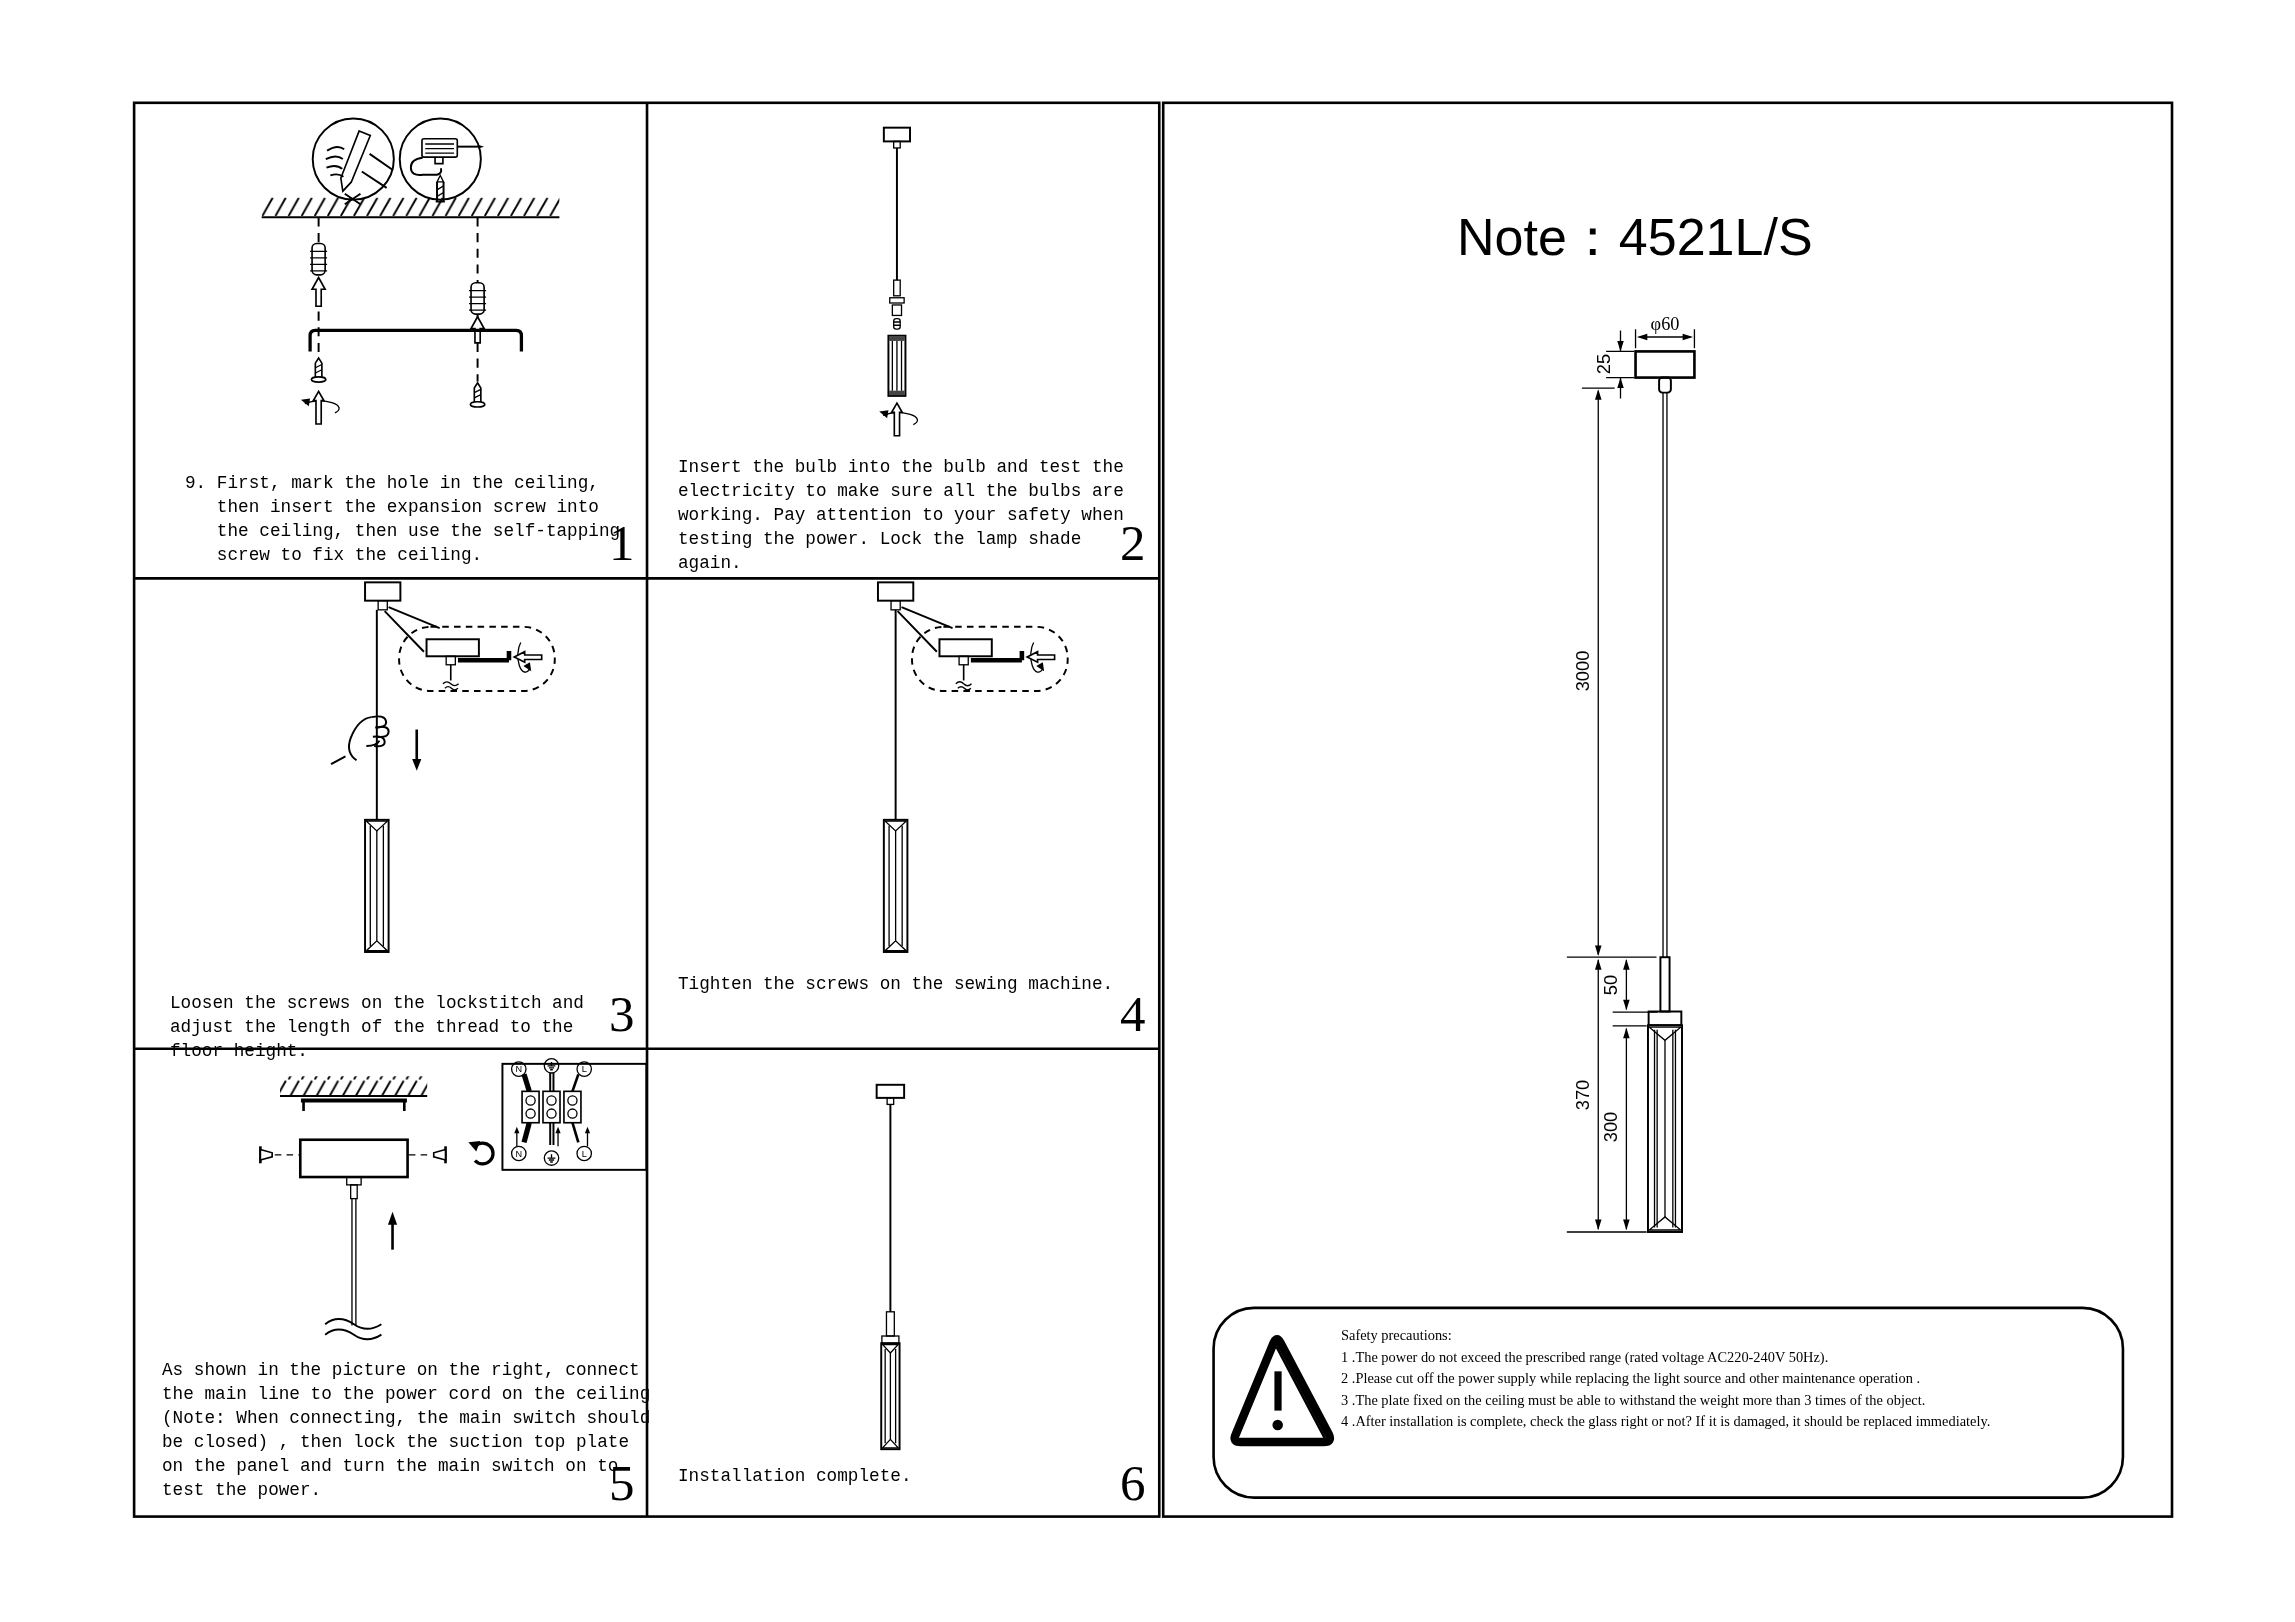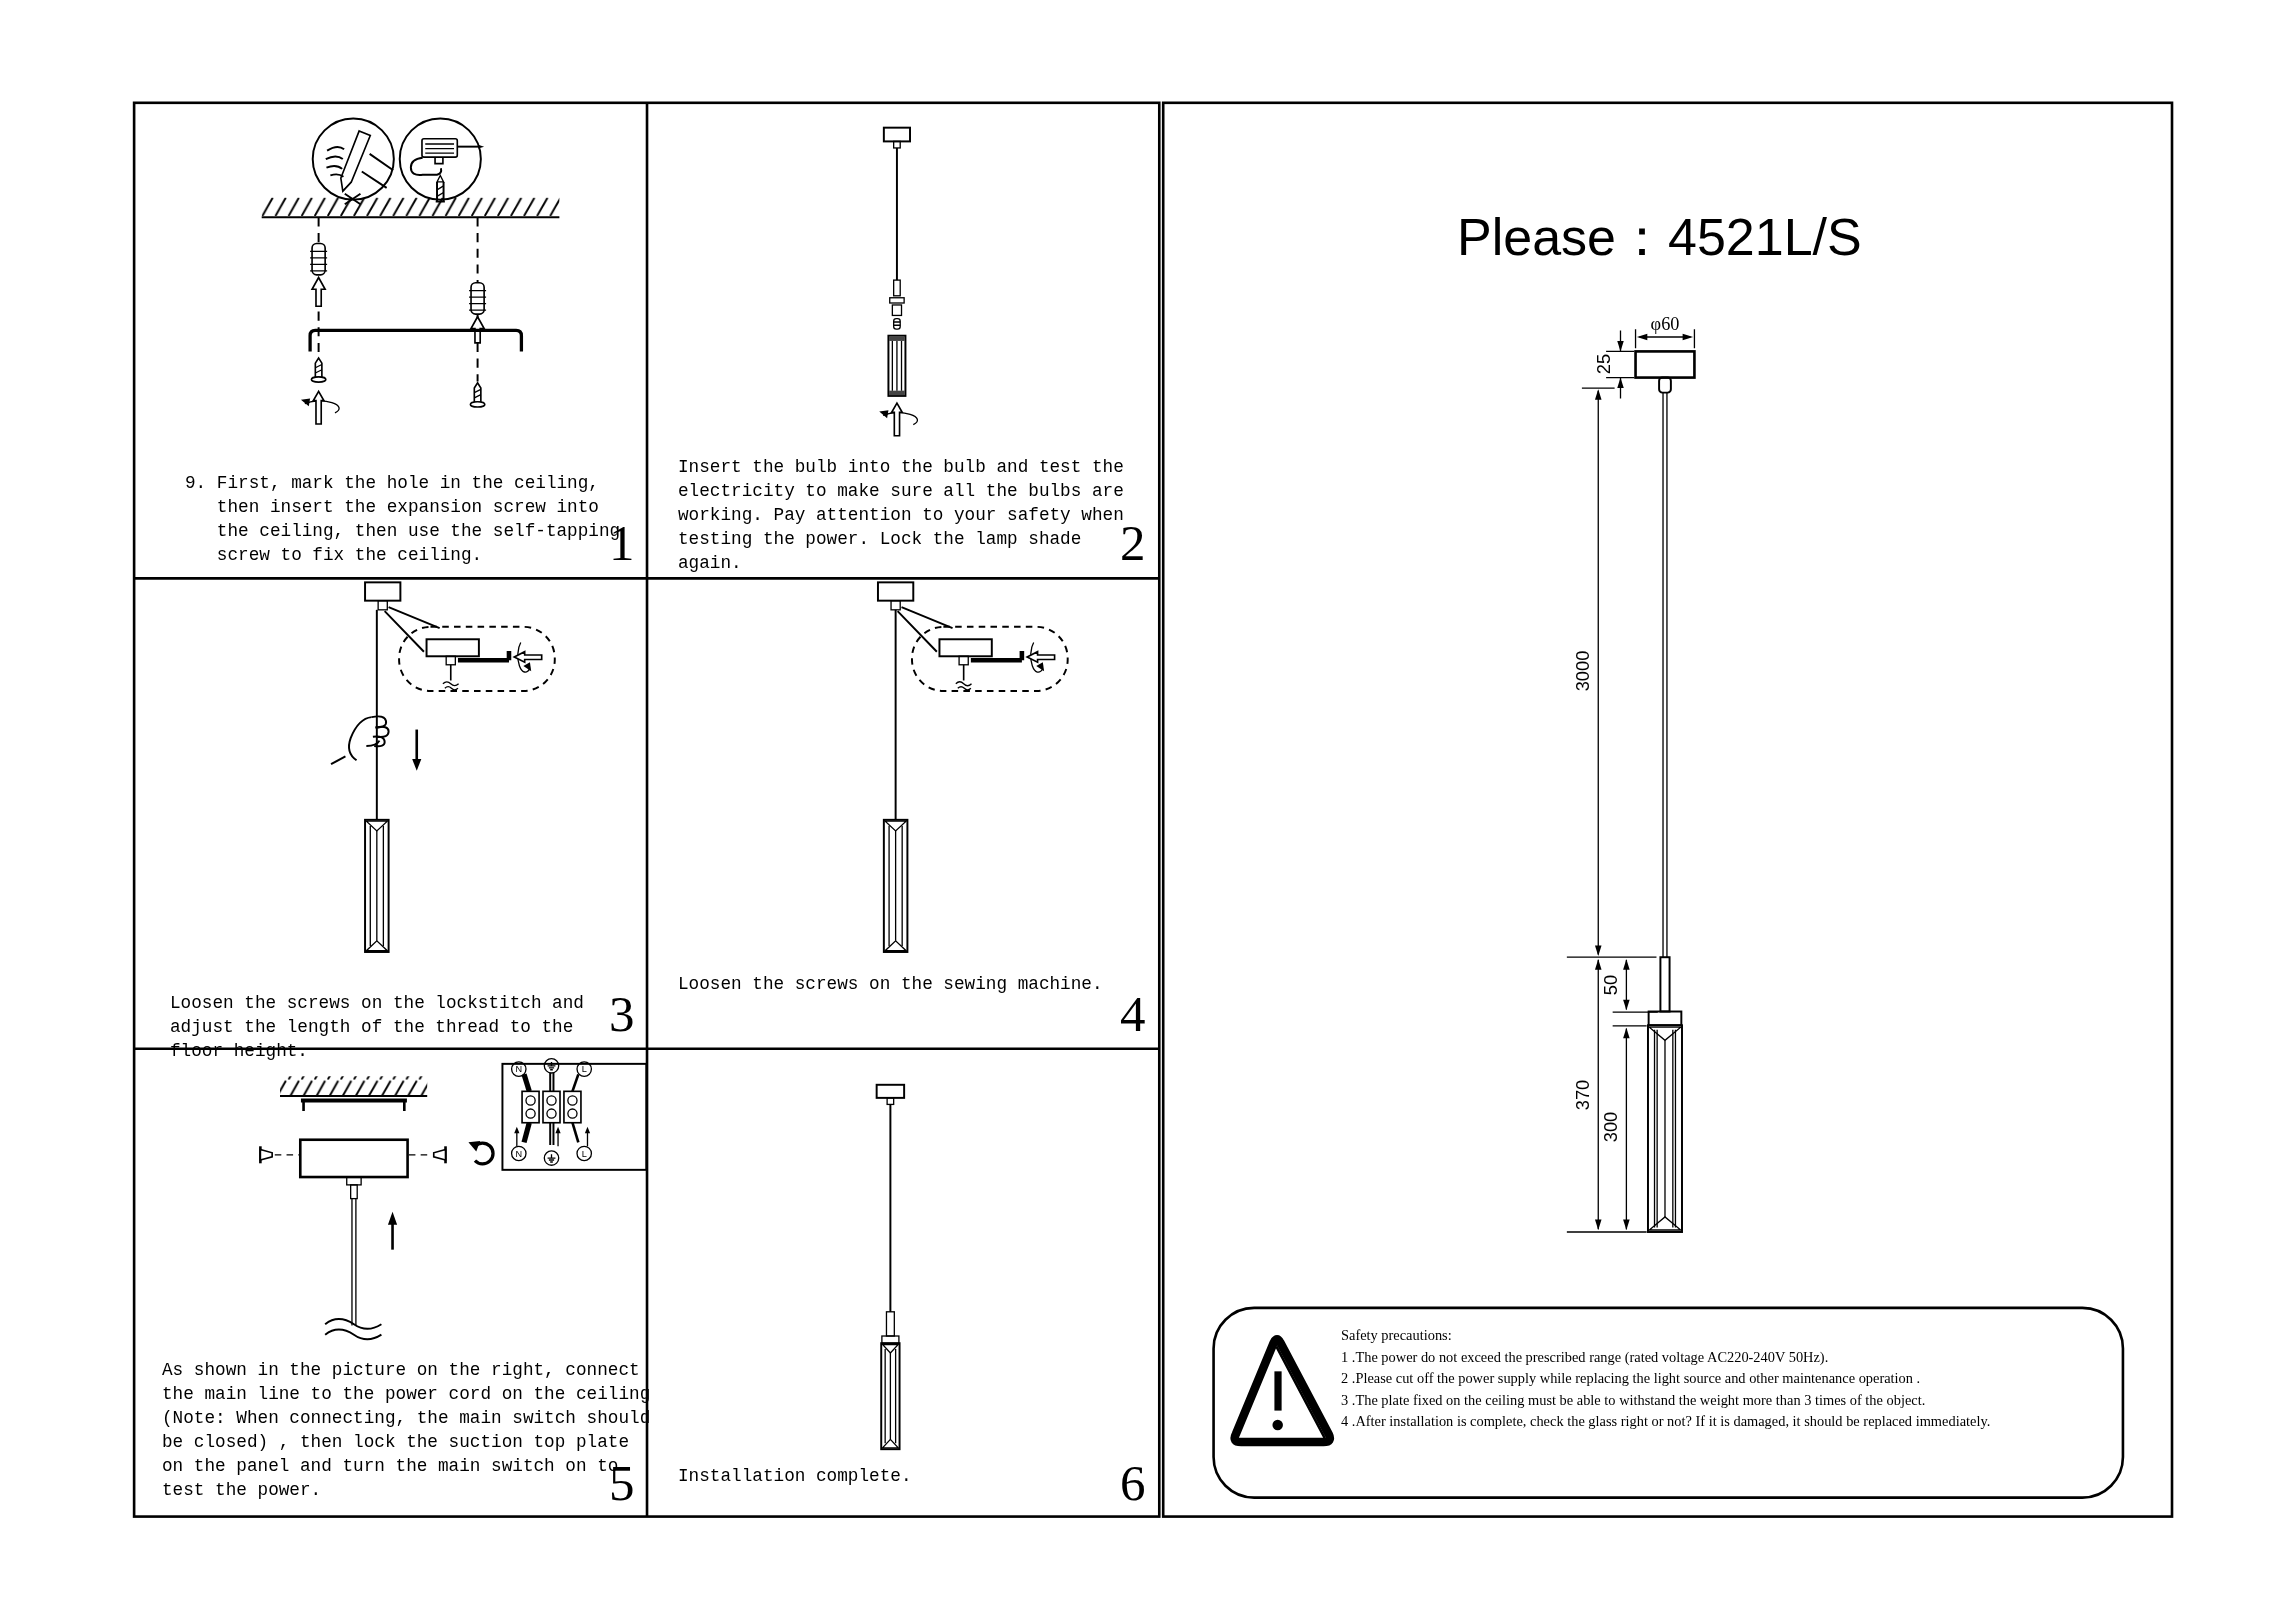"Please：4521L/S" div.model { text: Please -> Note }
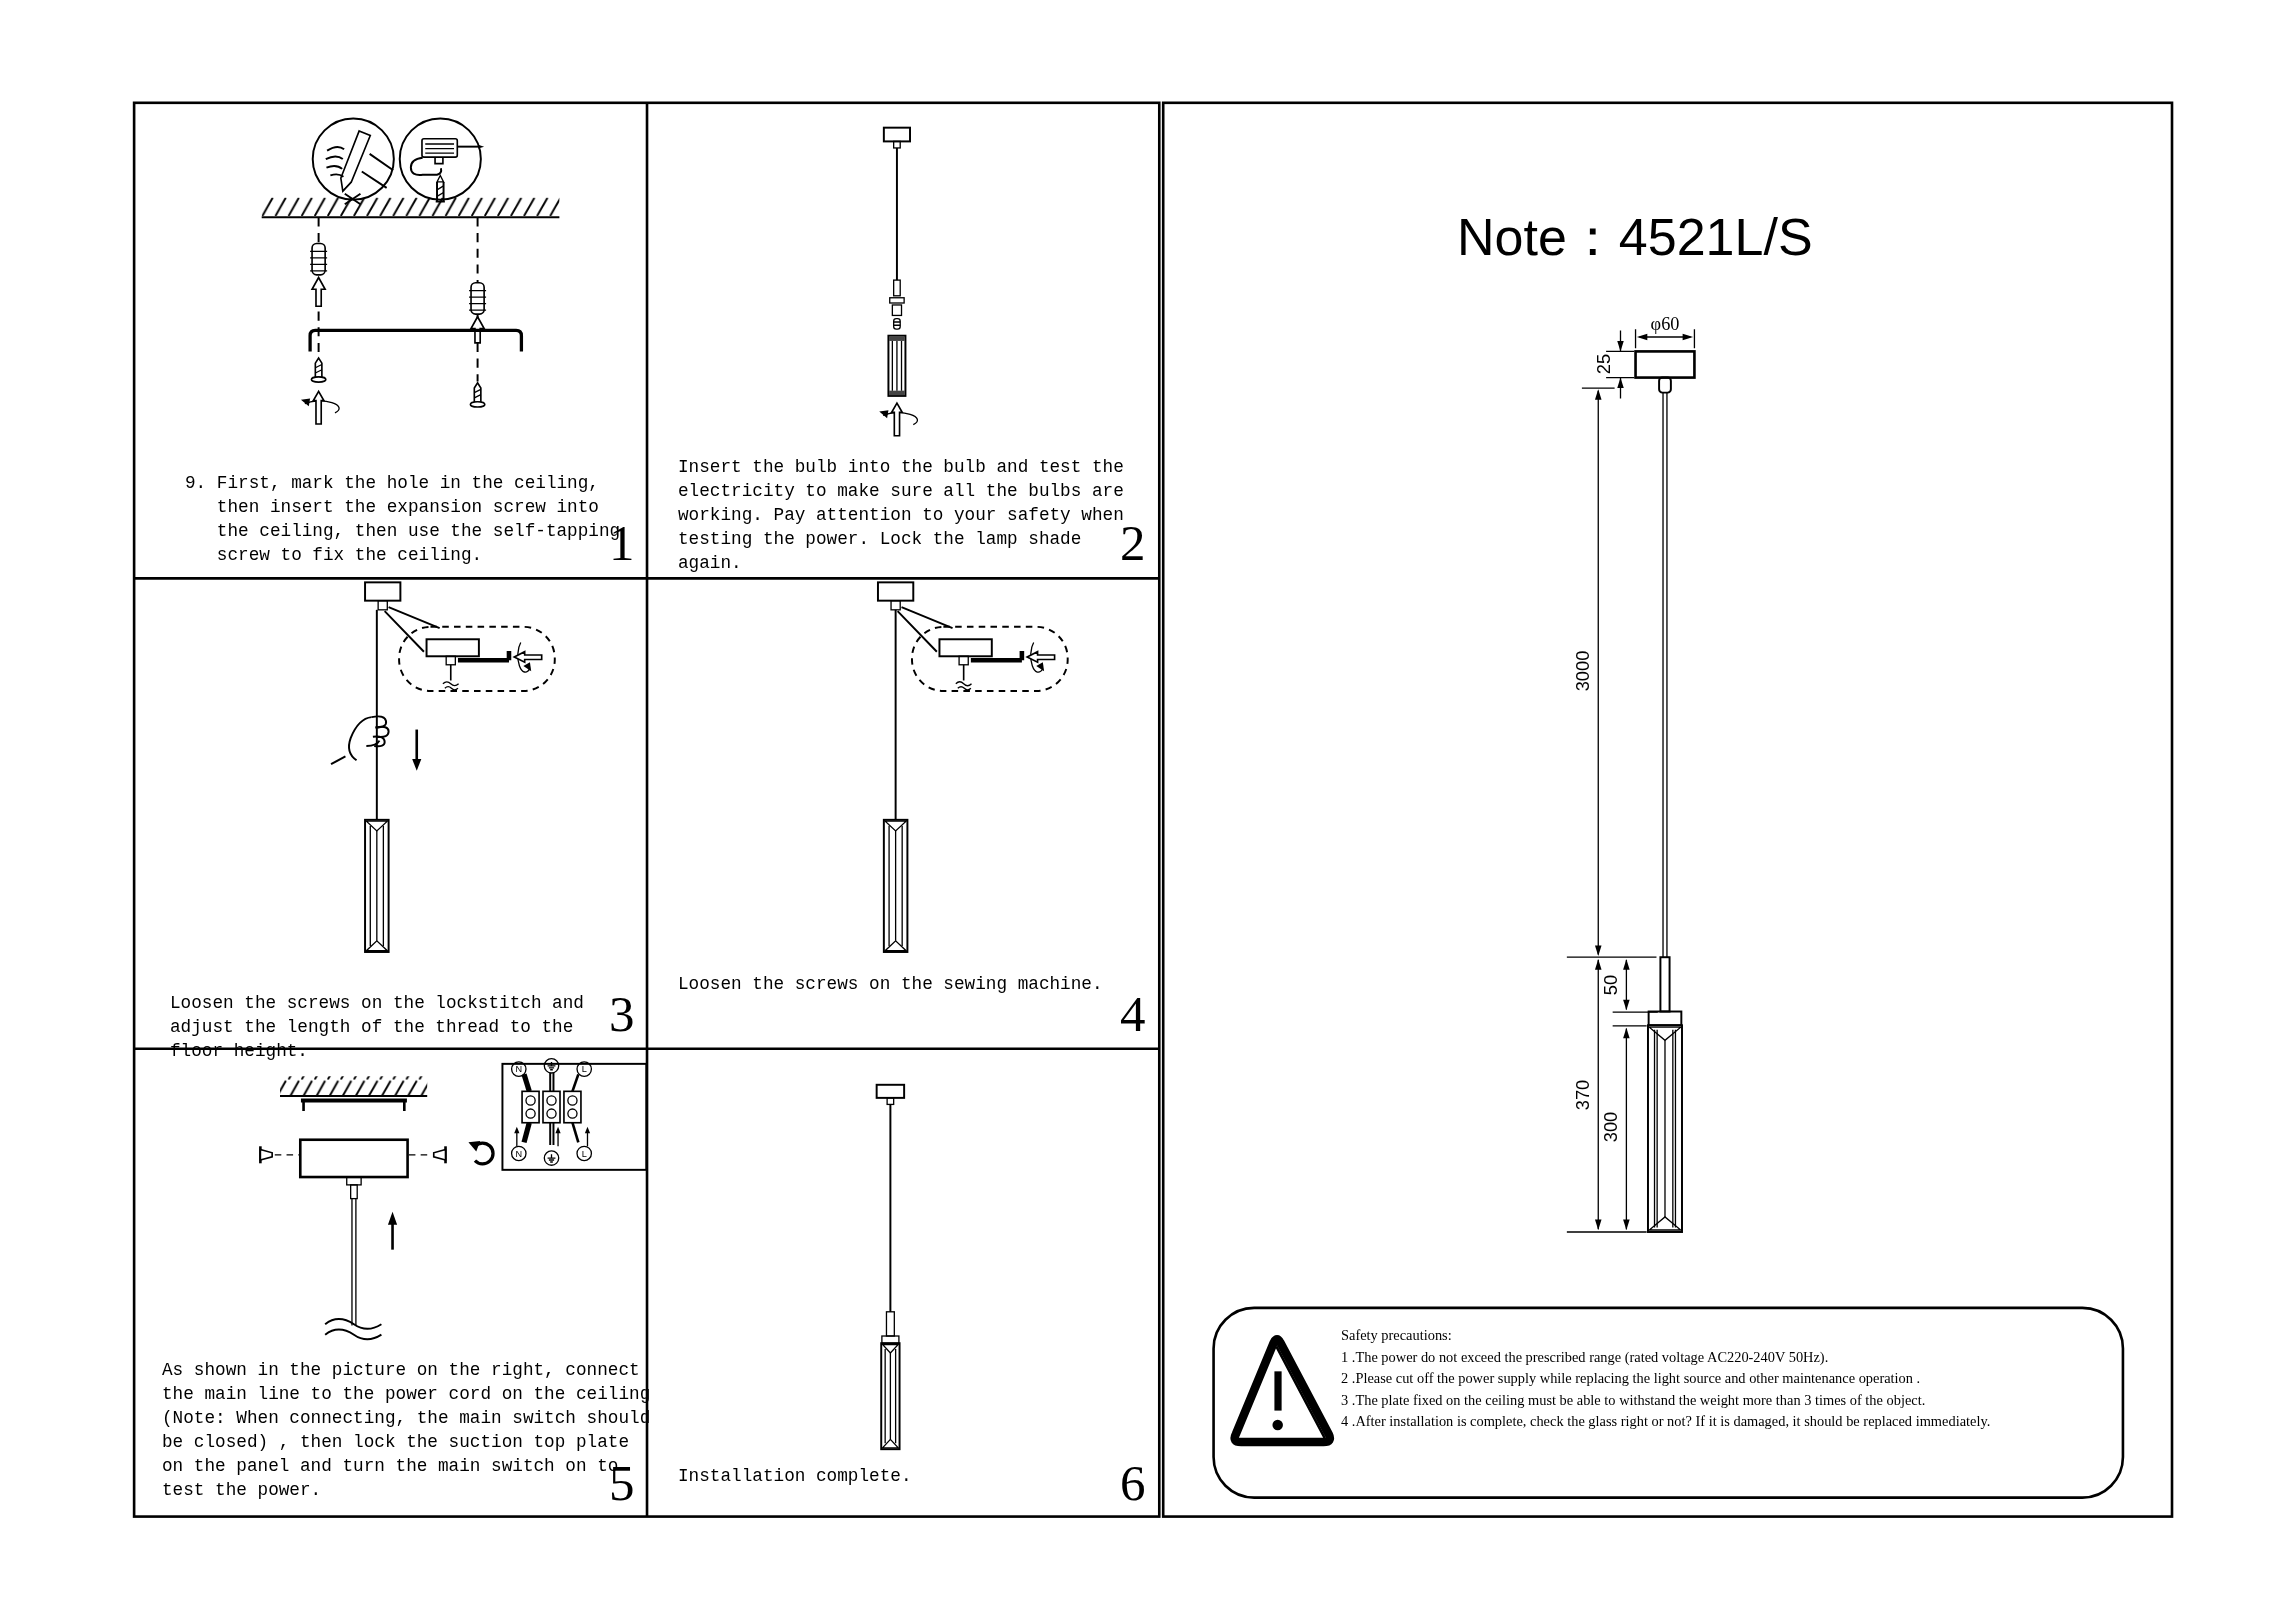"Loosen the screws on the sewing" div.cap { text: Loosen -> Tighten }
